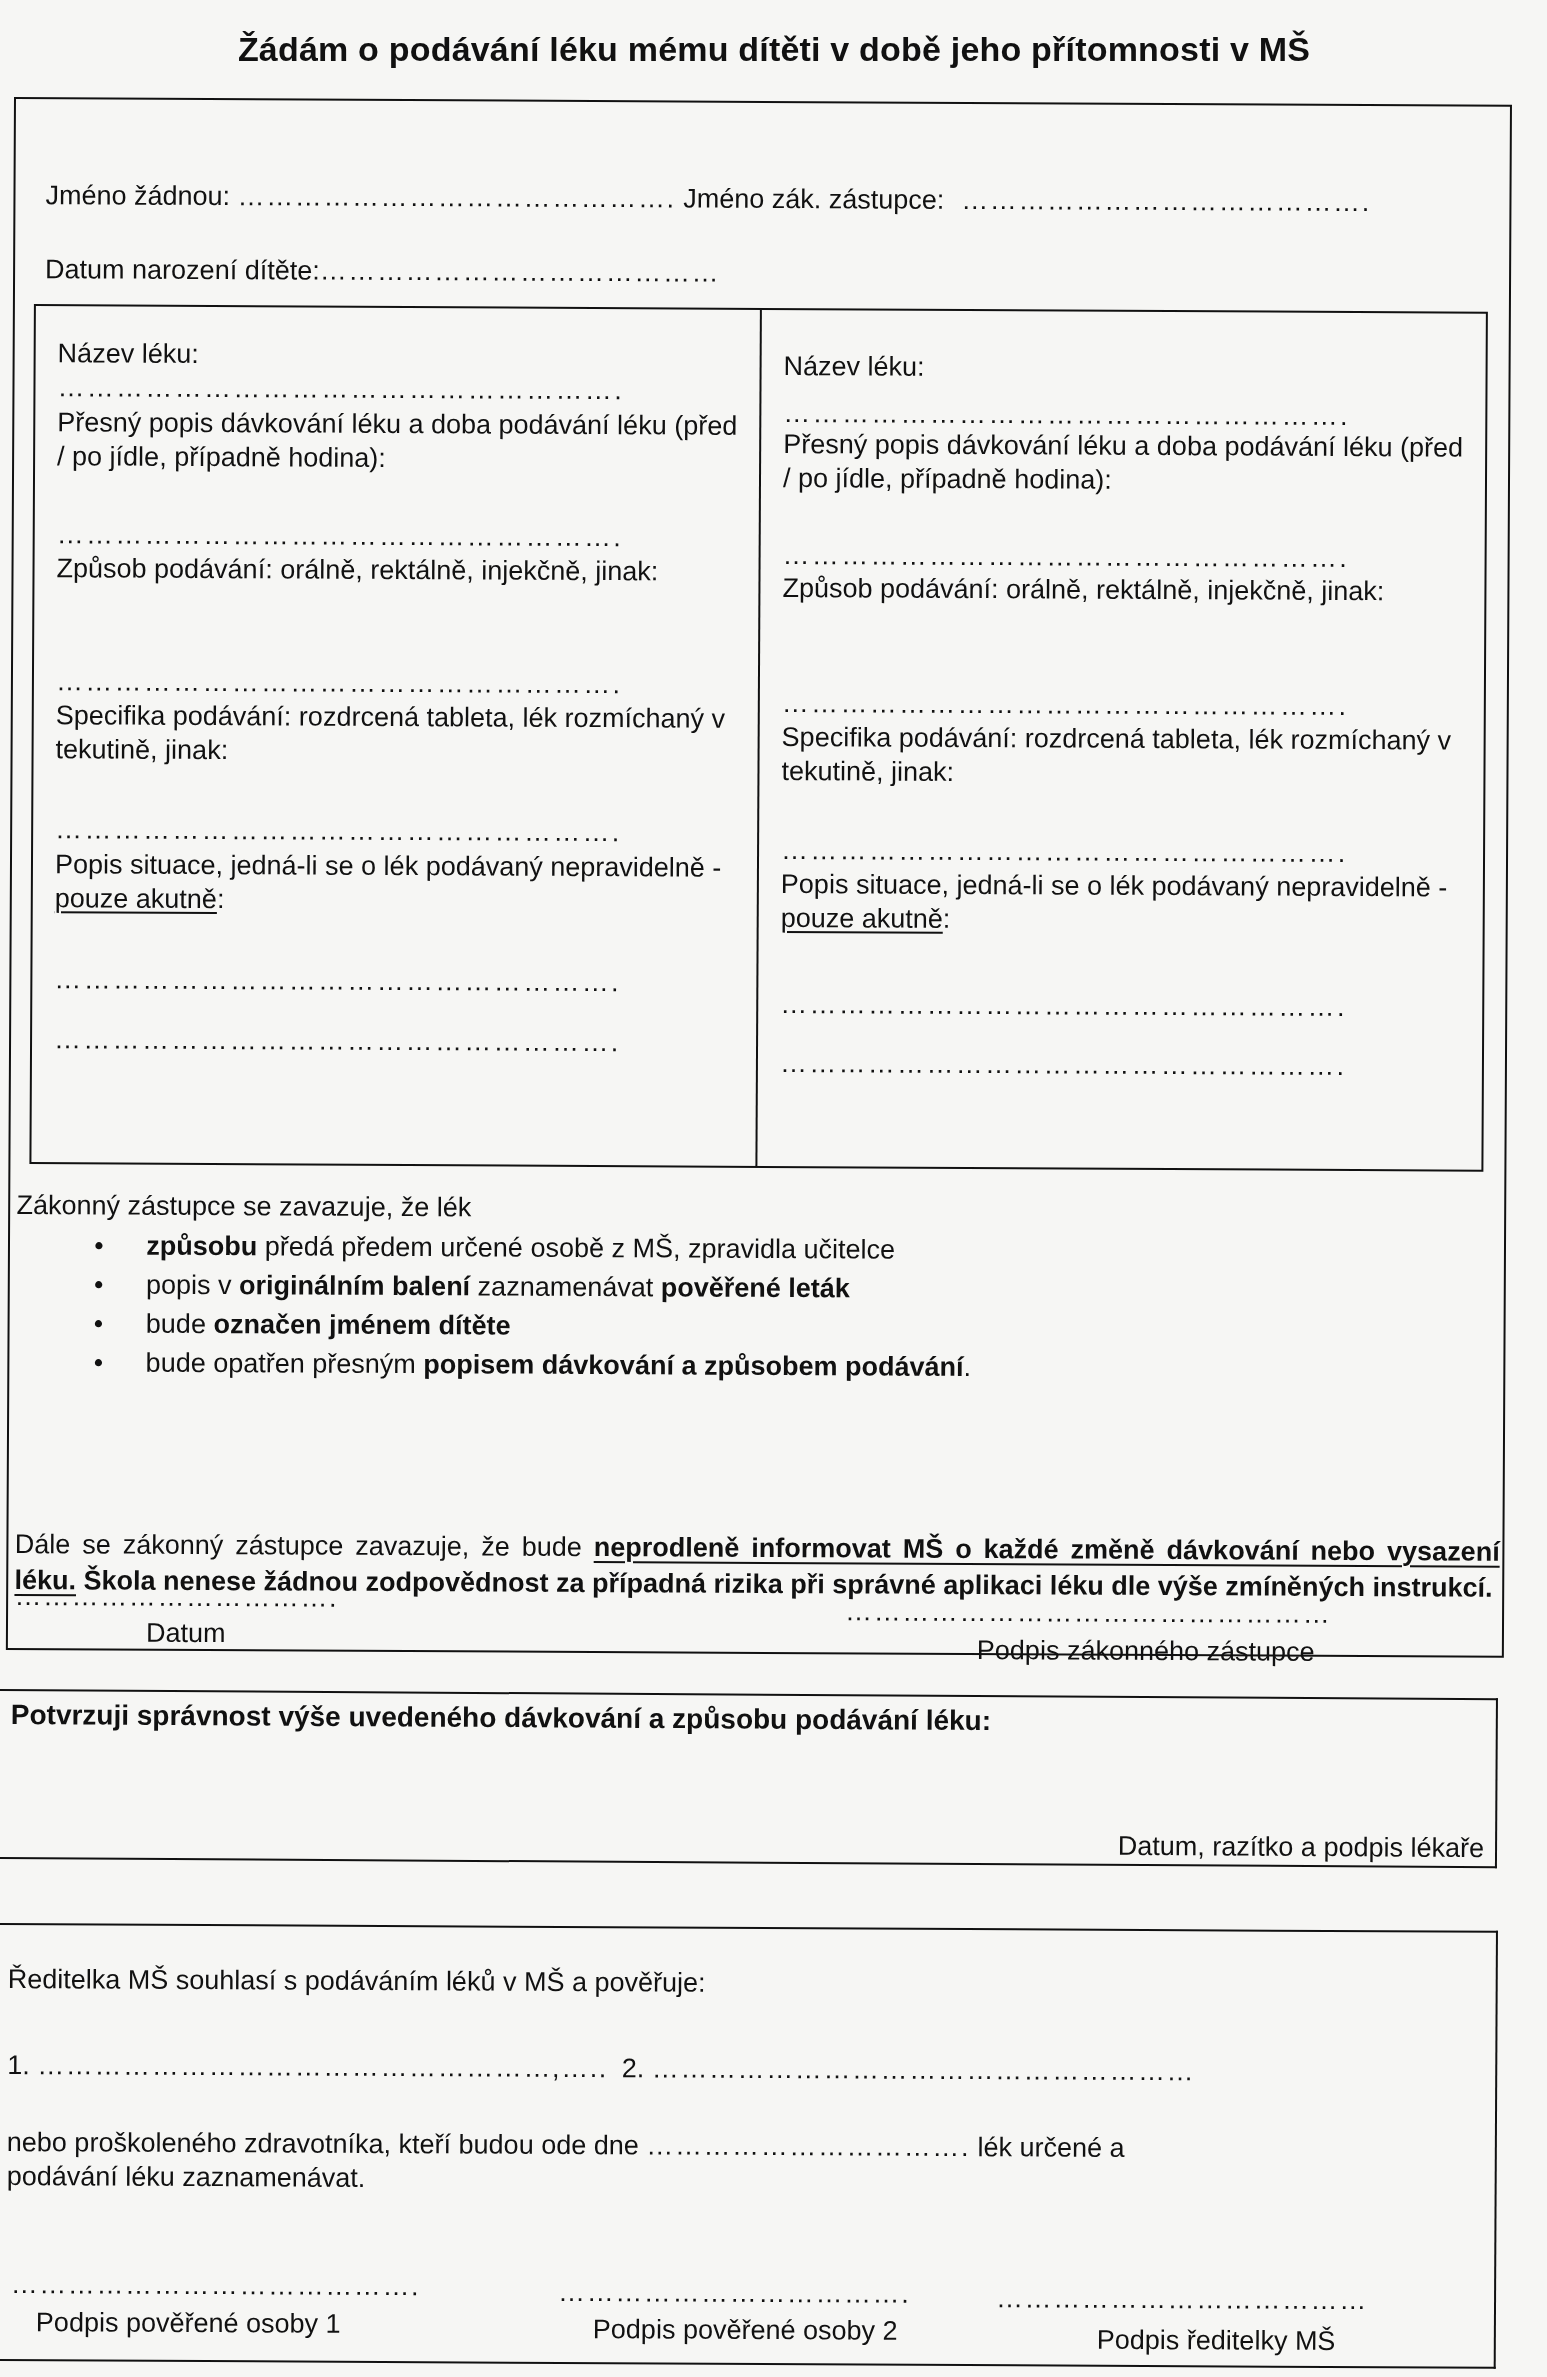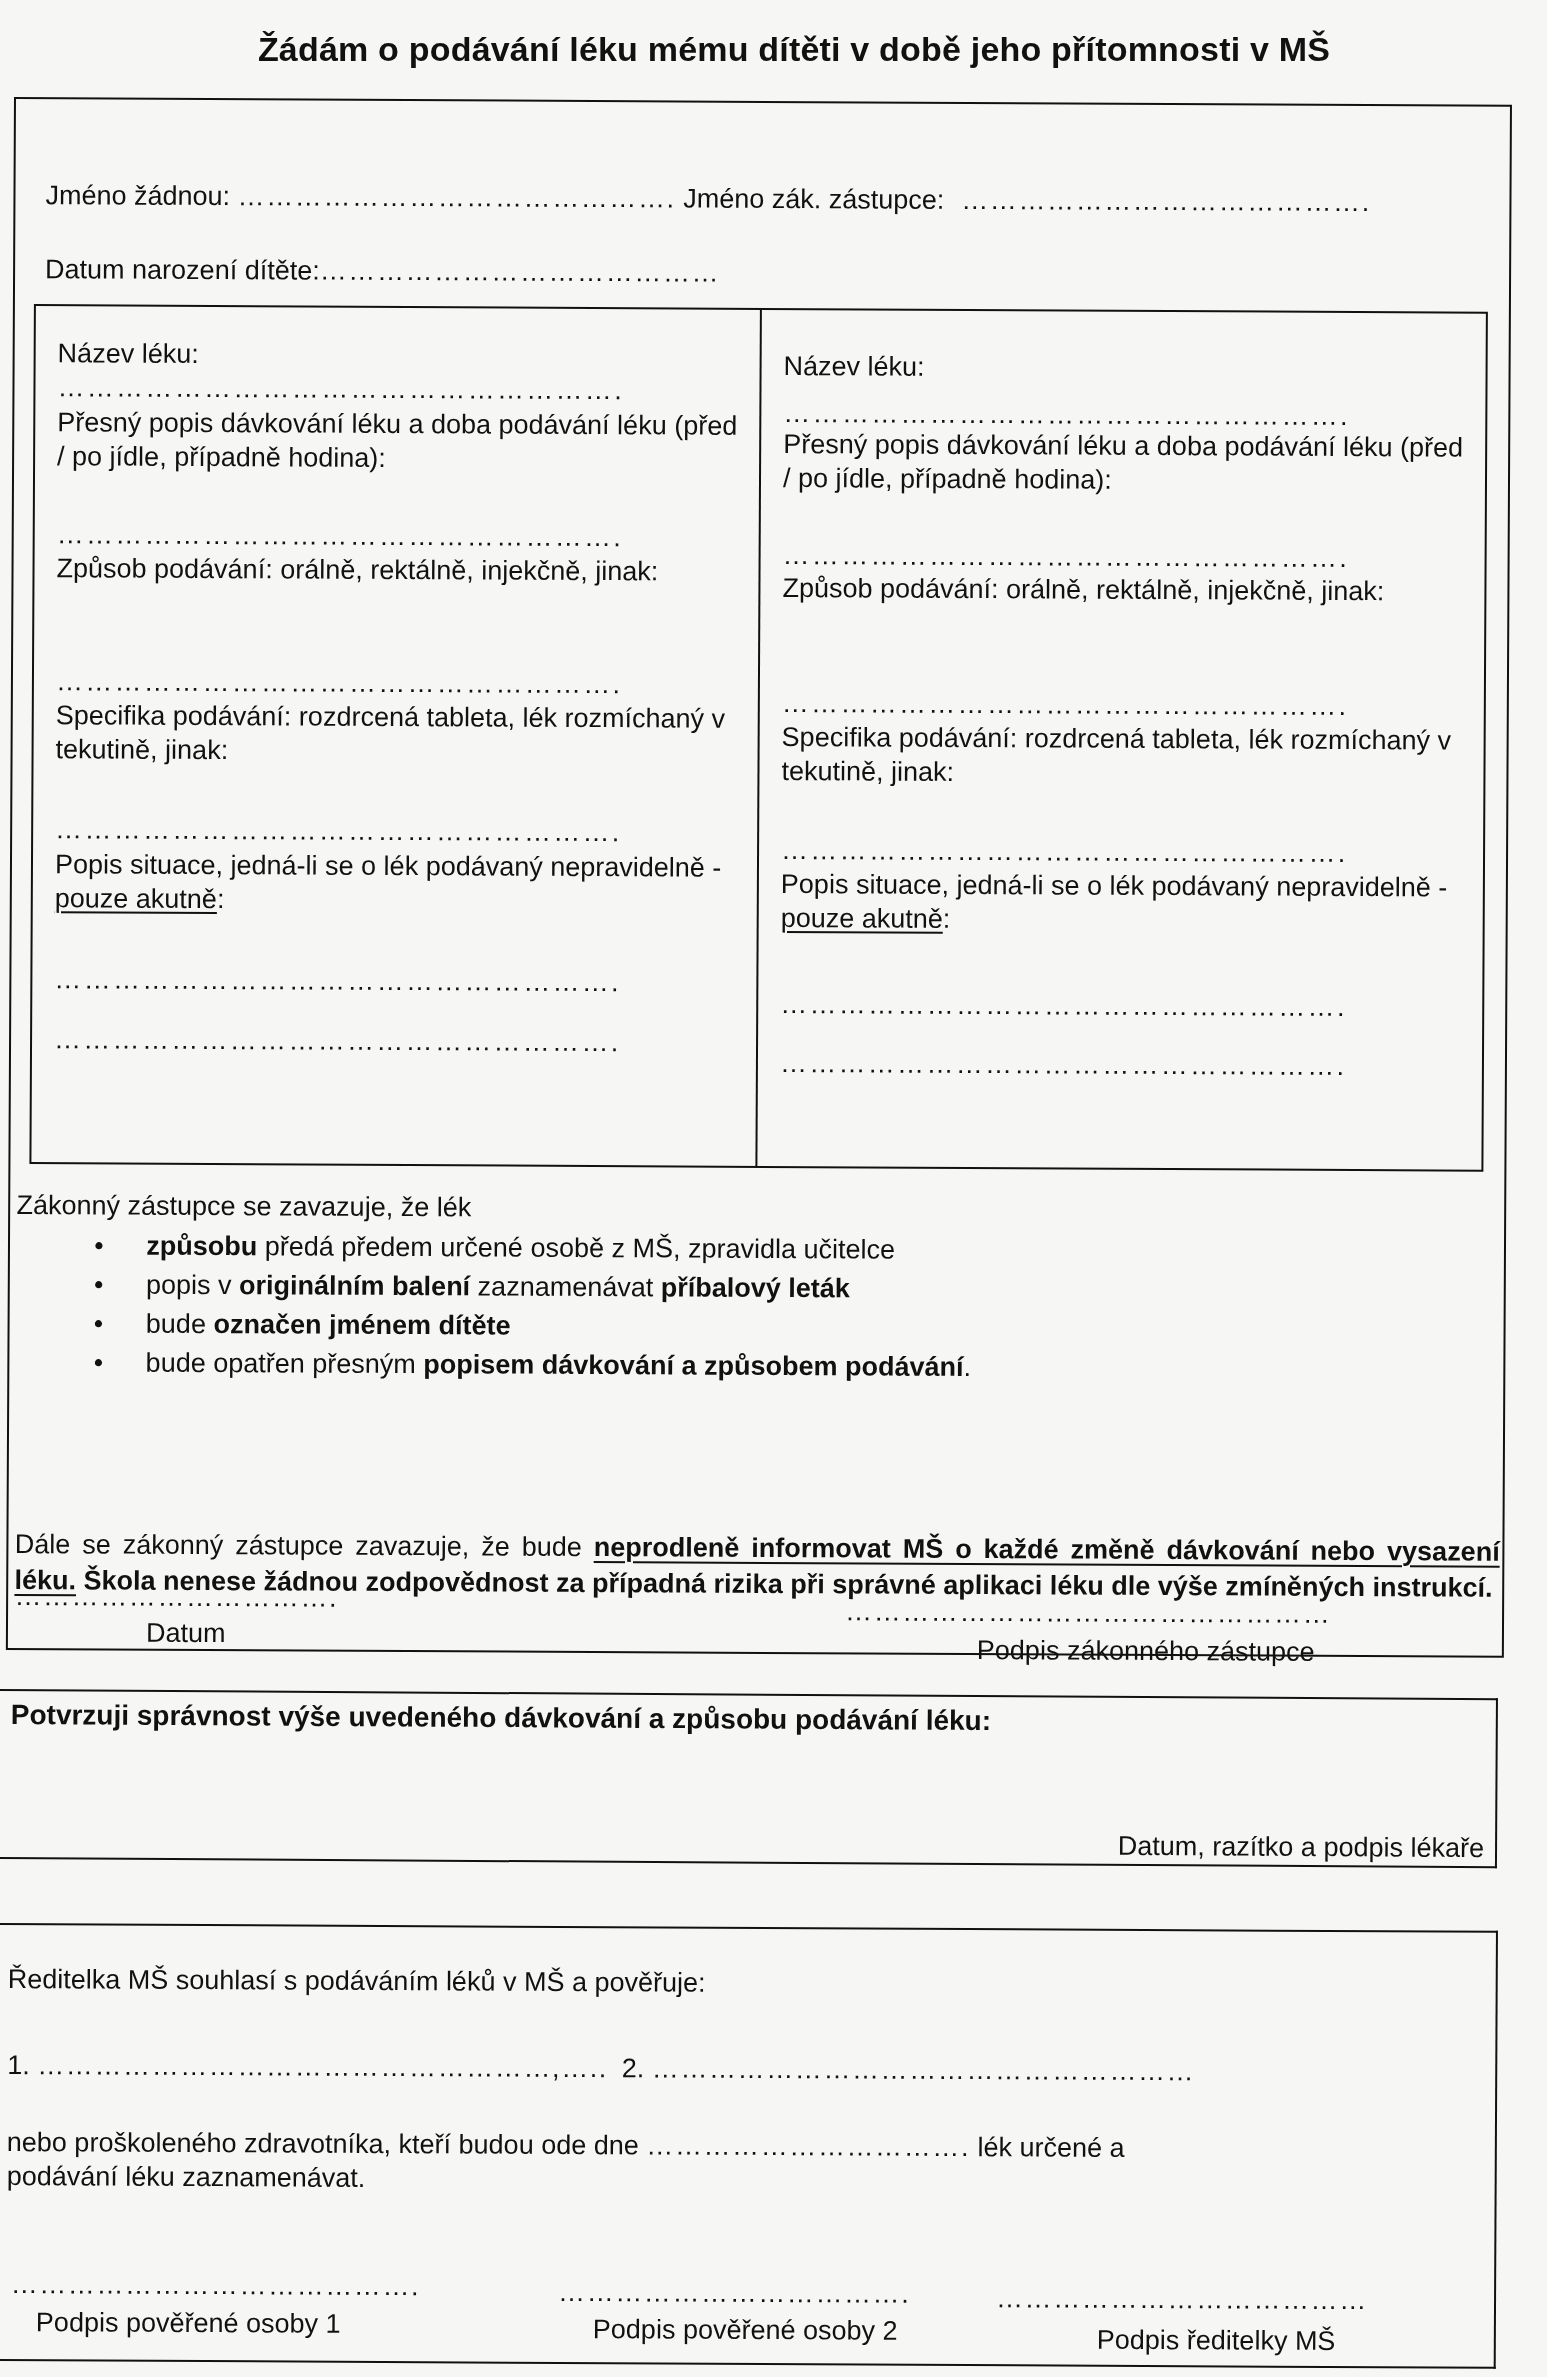"Žádám o podávání léku mému" .title { left: 184px -> 164px }
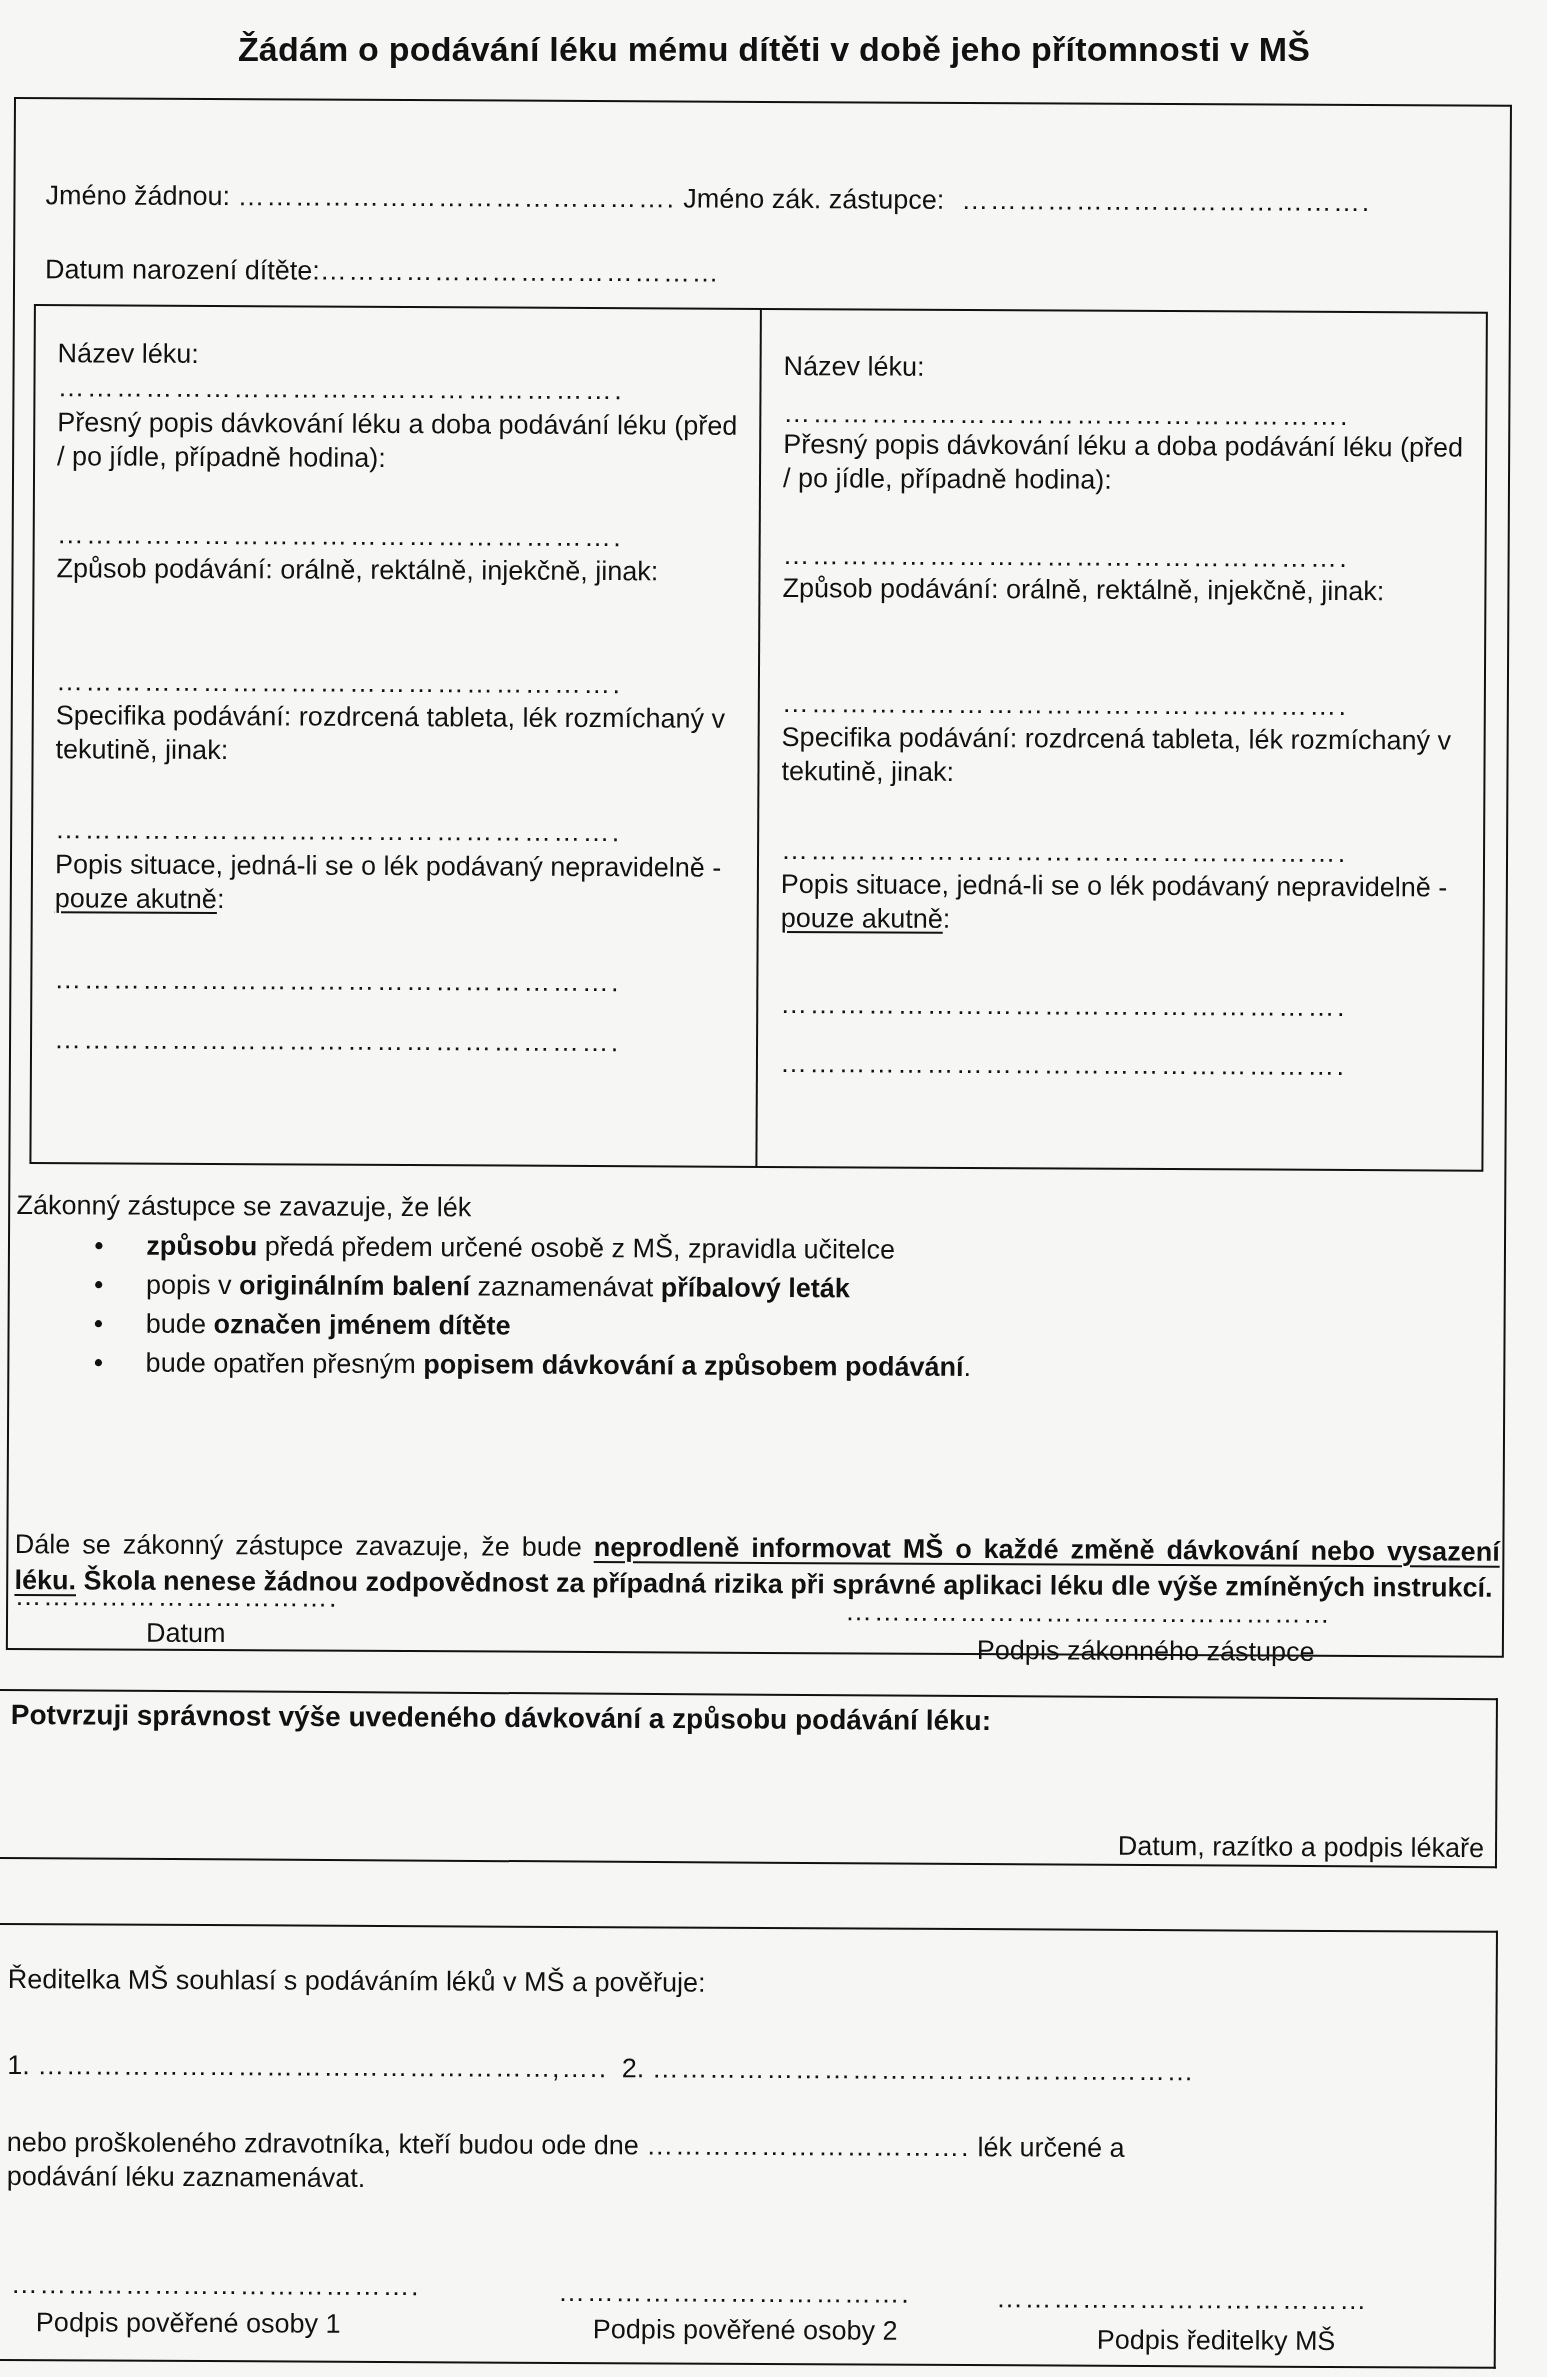"příbalový leták" b { text: příbalový -> pověřené }
